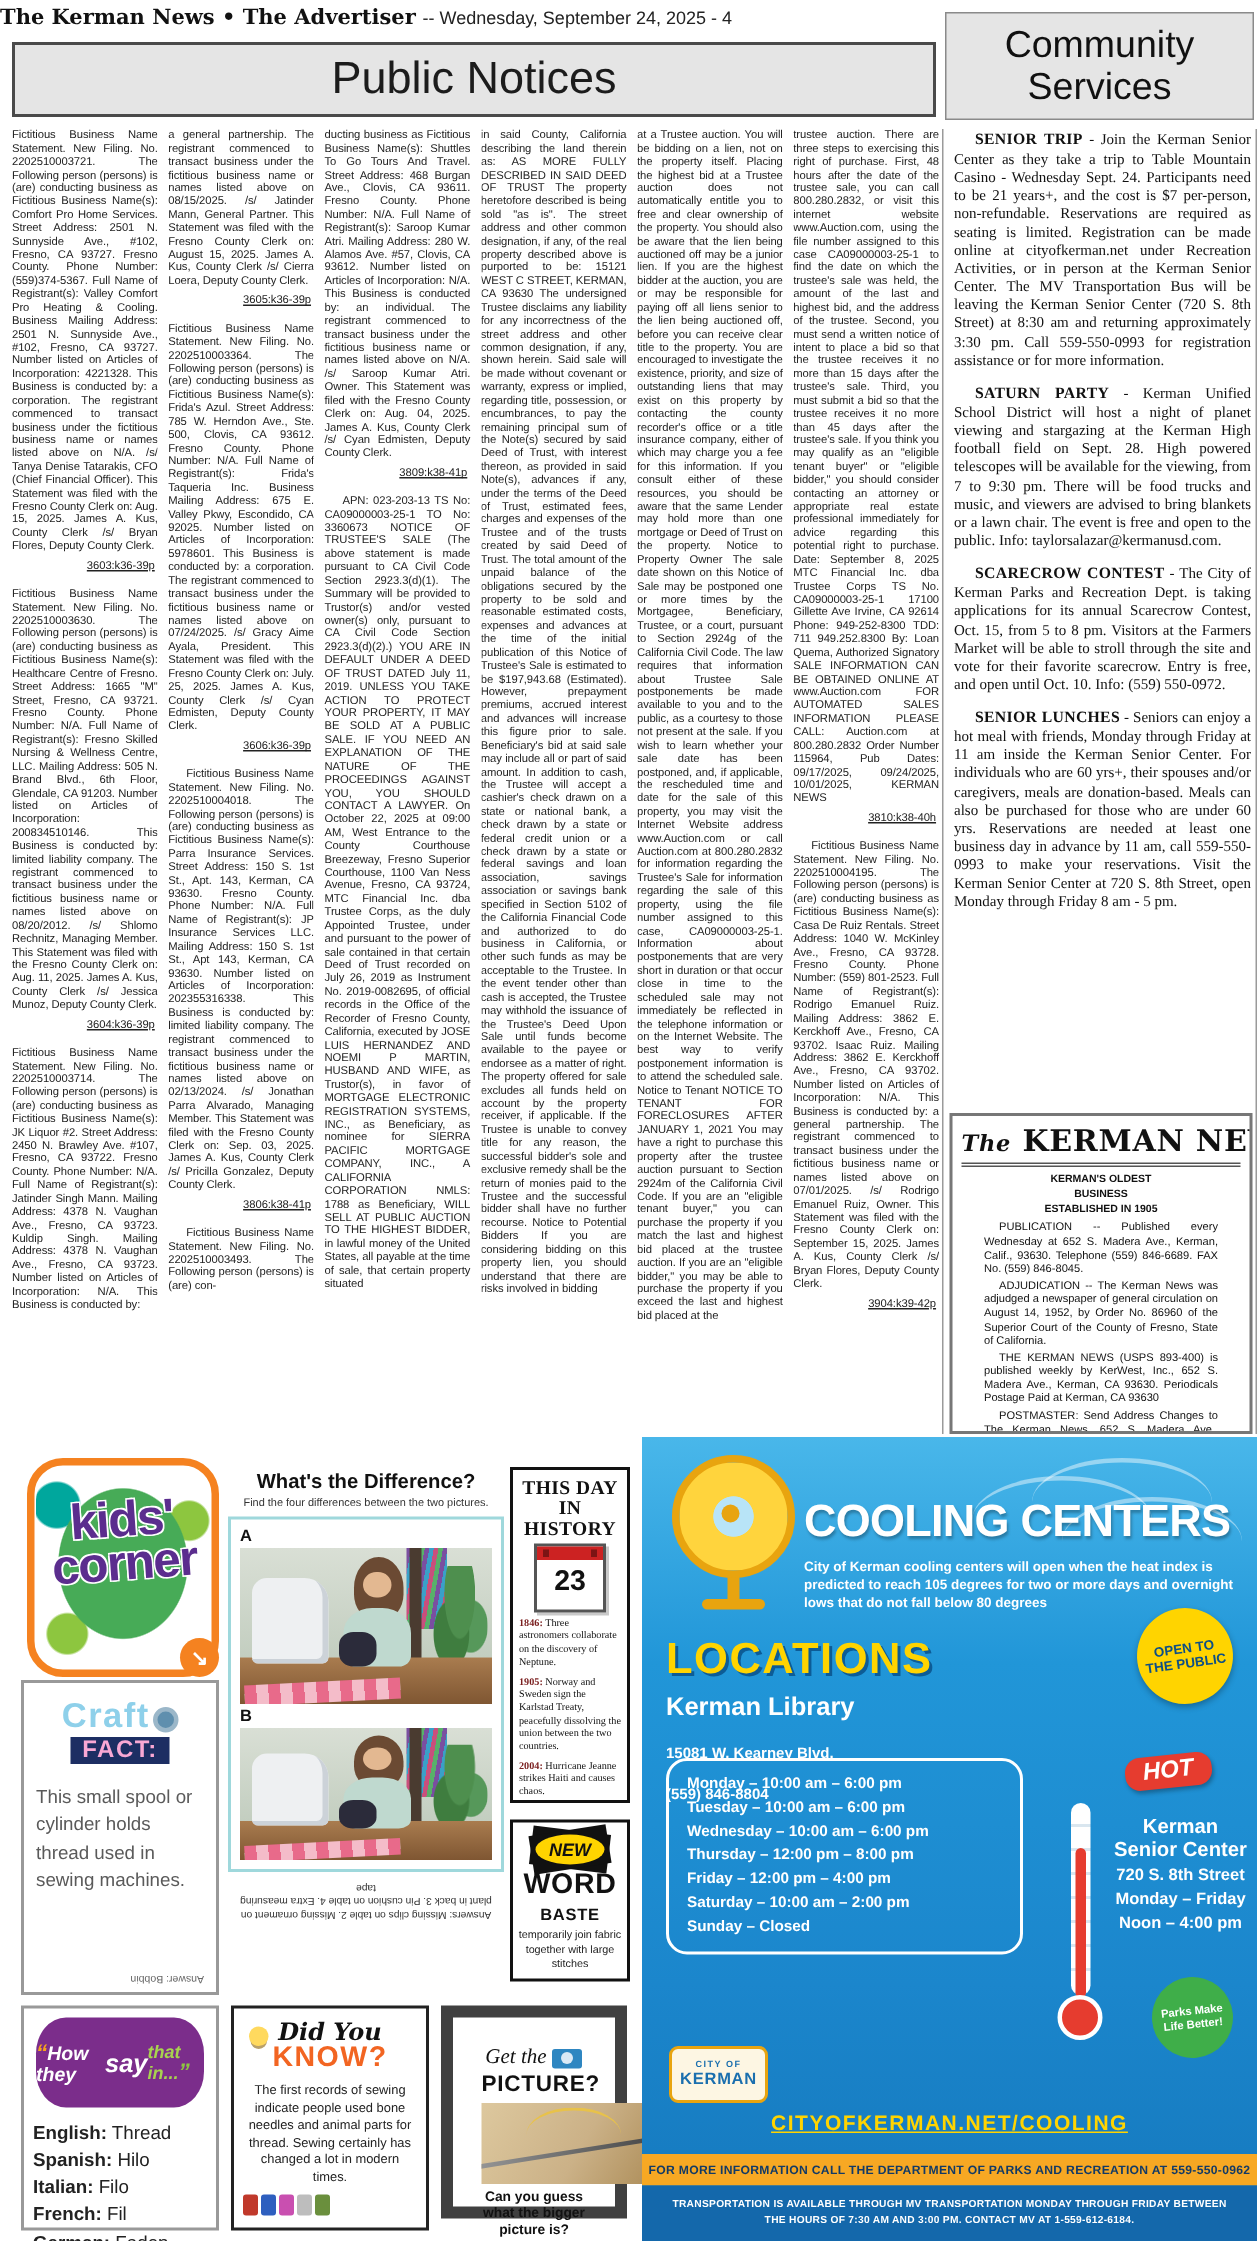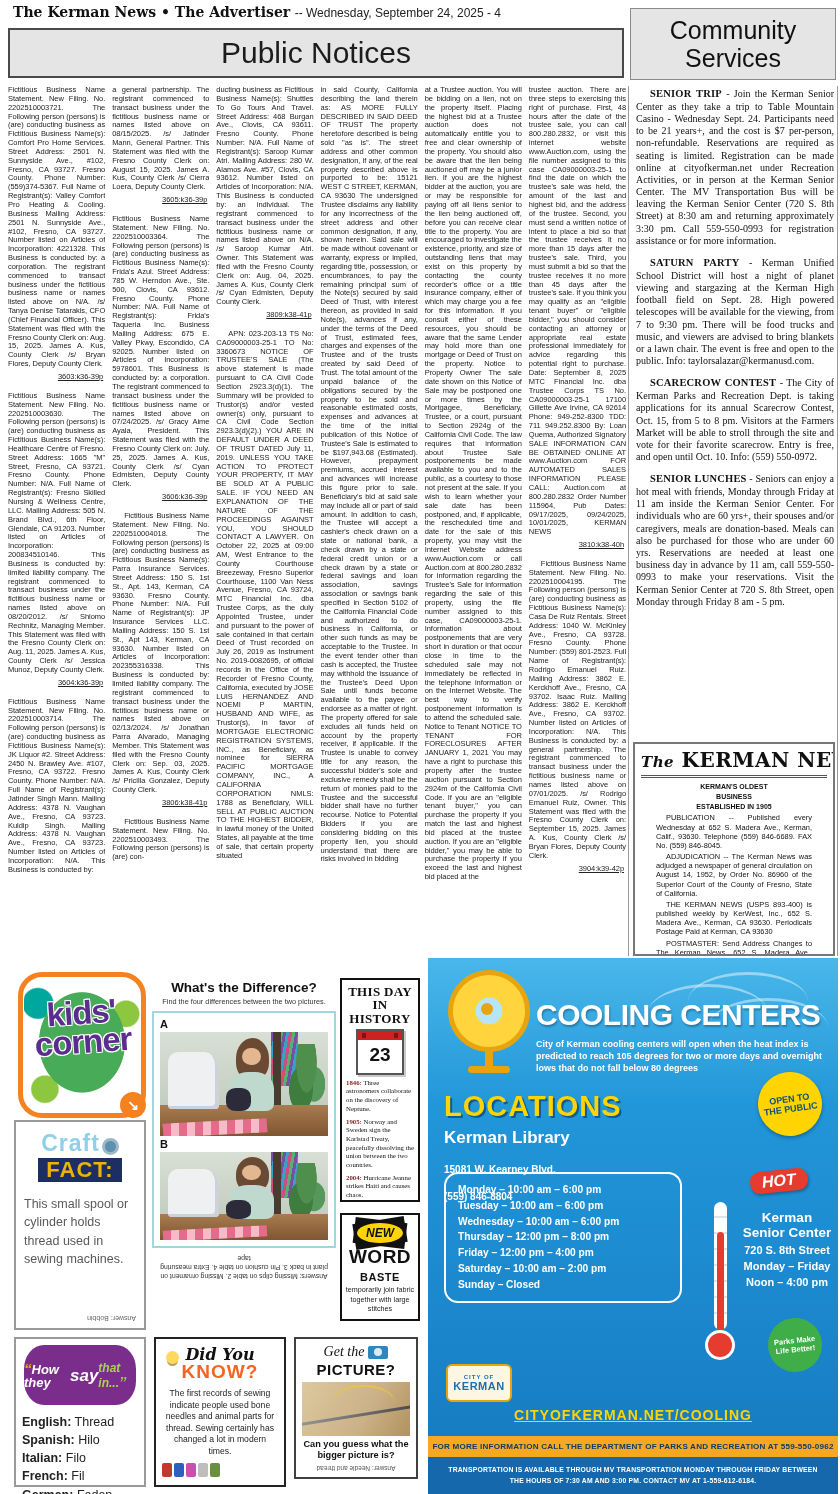"The Kerman News • The" #mast-line { left: 13px -> 0 }
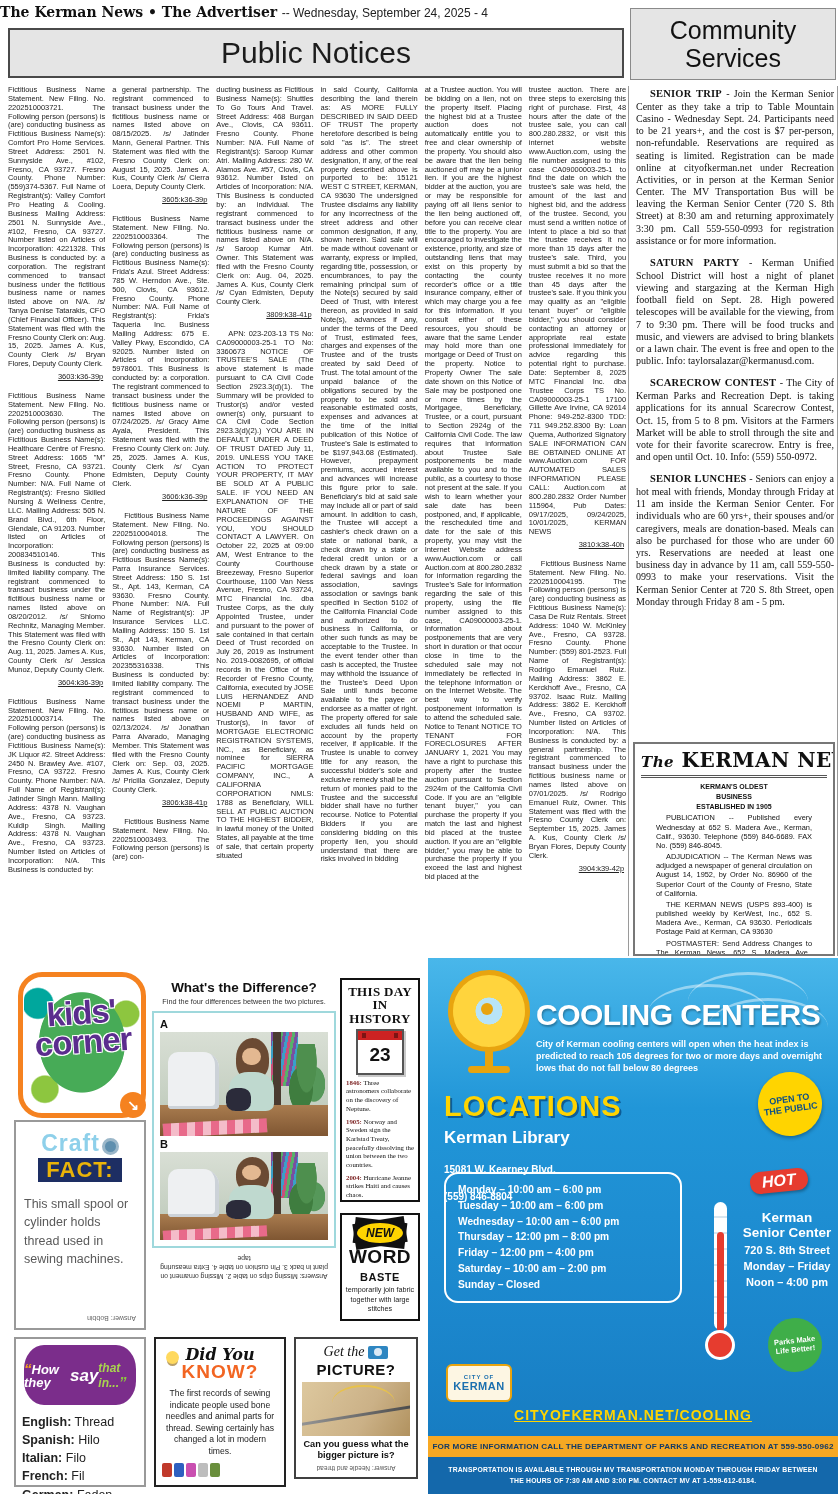"FACT:" .fact-word { color: #eab308 -> #f9a8d4; font-size: 22px -> 16px }
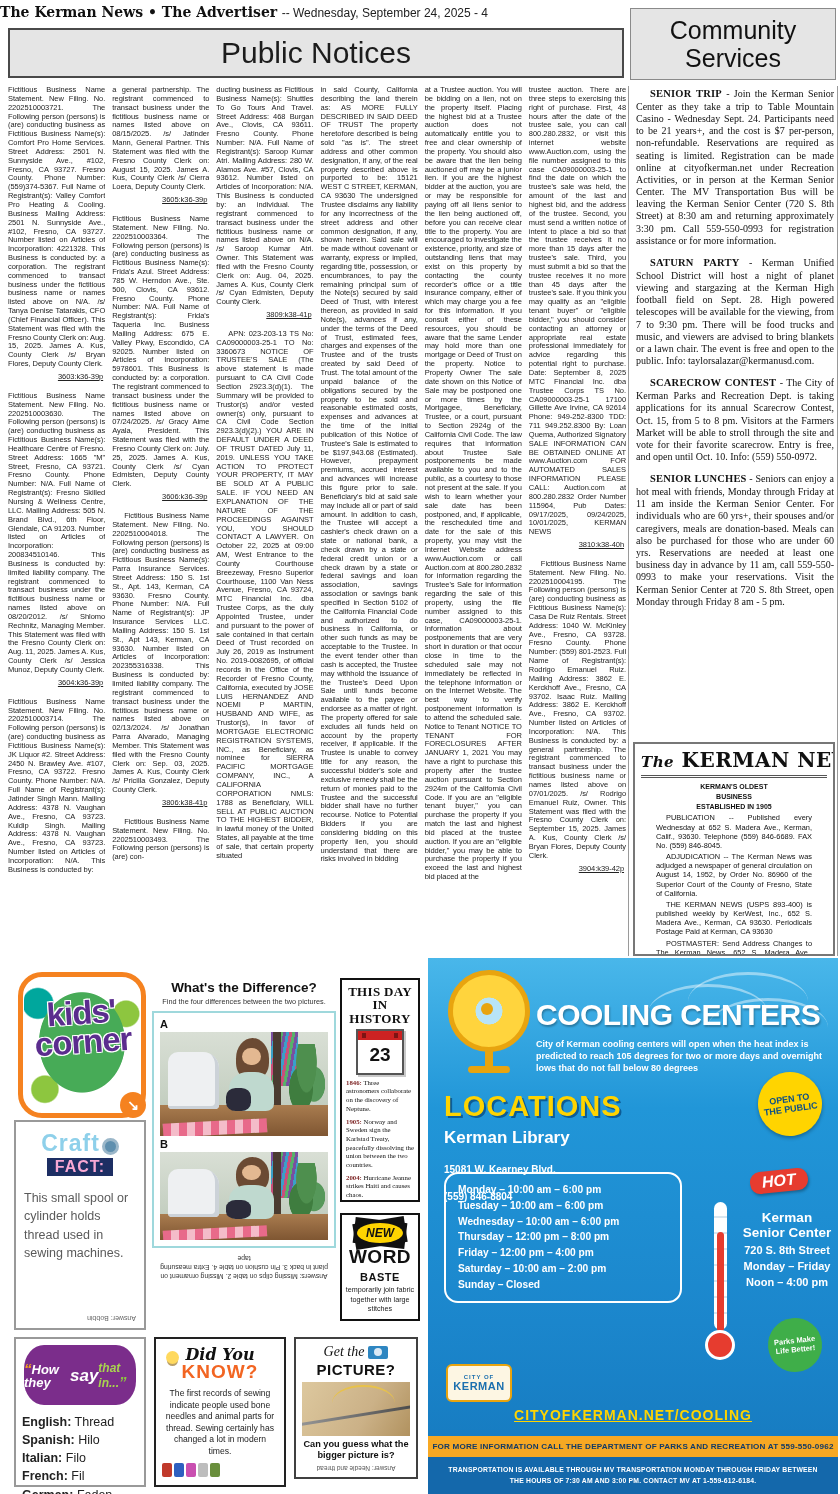"Get the" #getpic { border: 2px solid #404040 -> 8px solid #404040; padding: 5px -> 19px }
